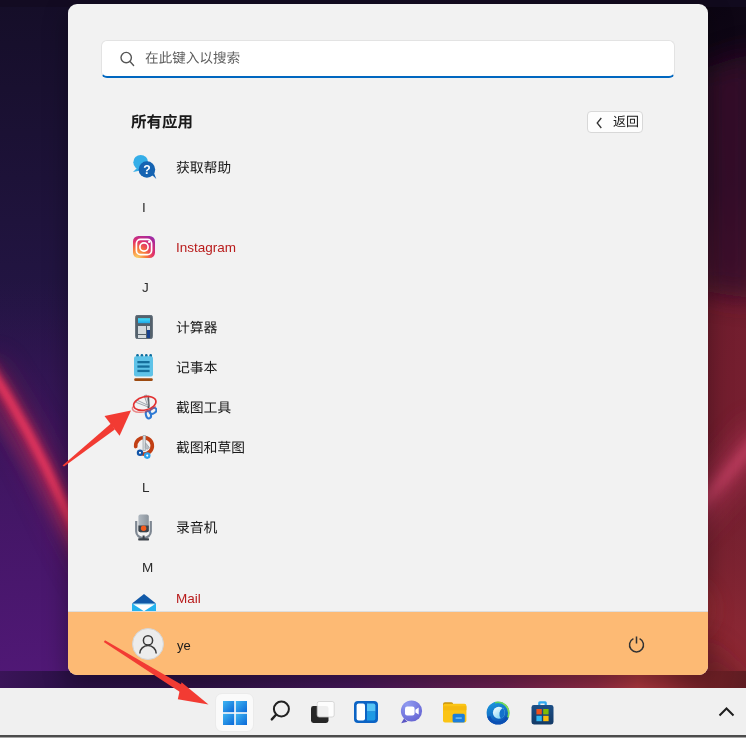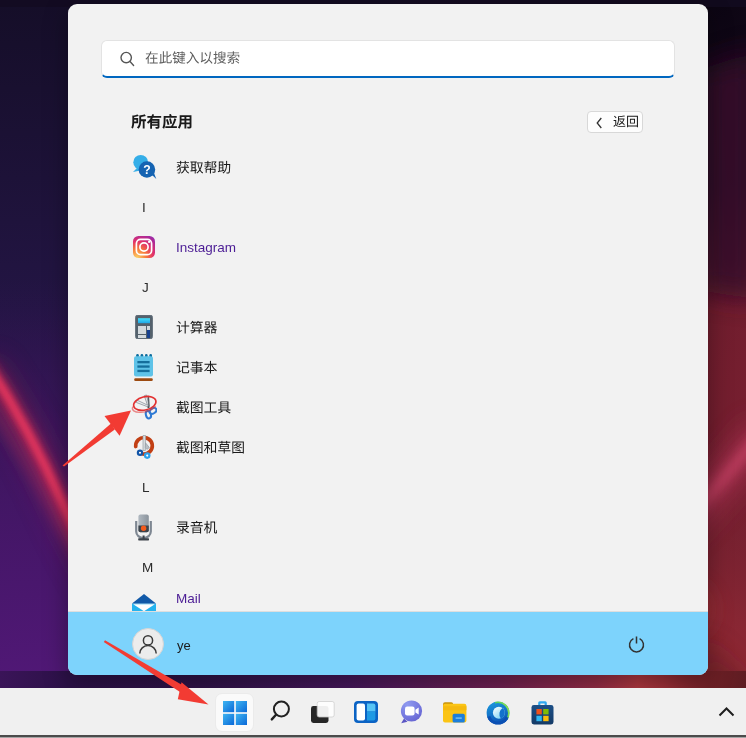"Instagram" .lat { color: #4c1d95 -> #b91c1c }
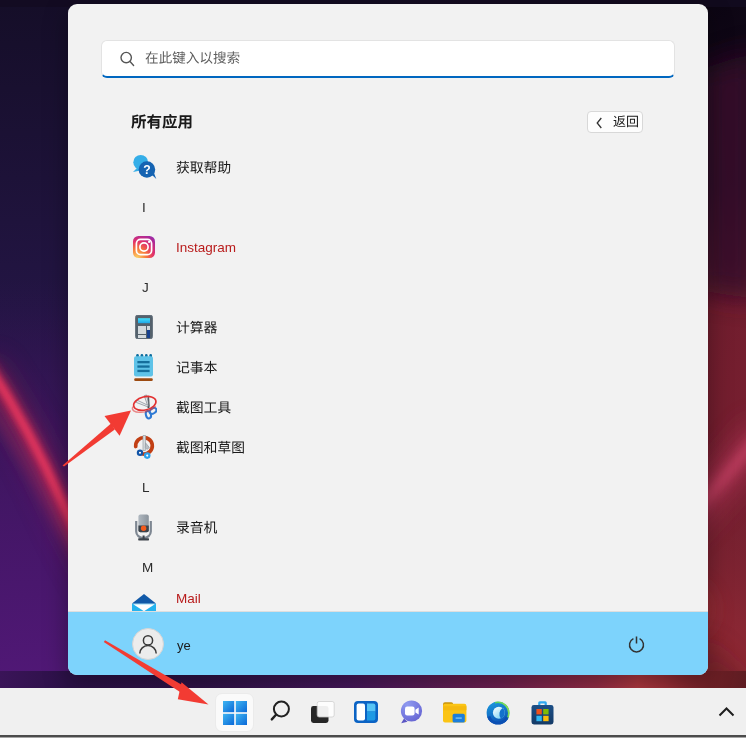"ye" .userbar { background: #7dd3fc -> #fdba74 }
